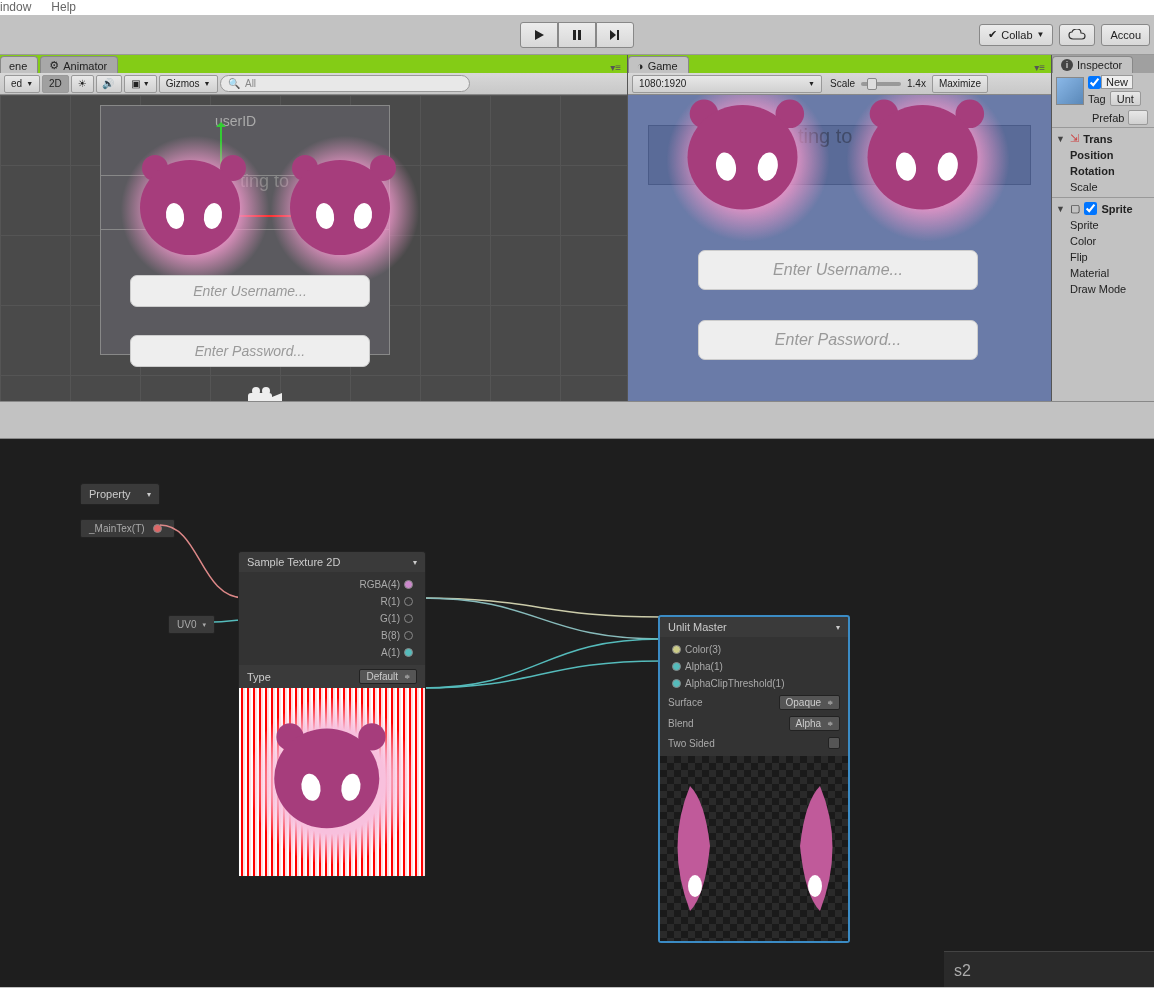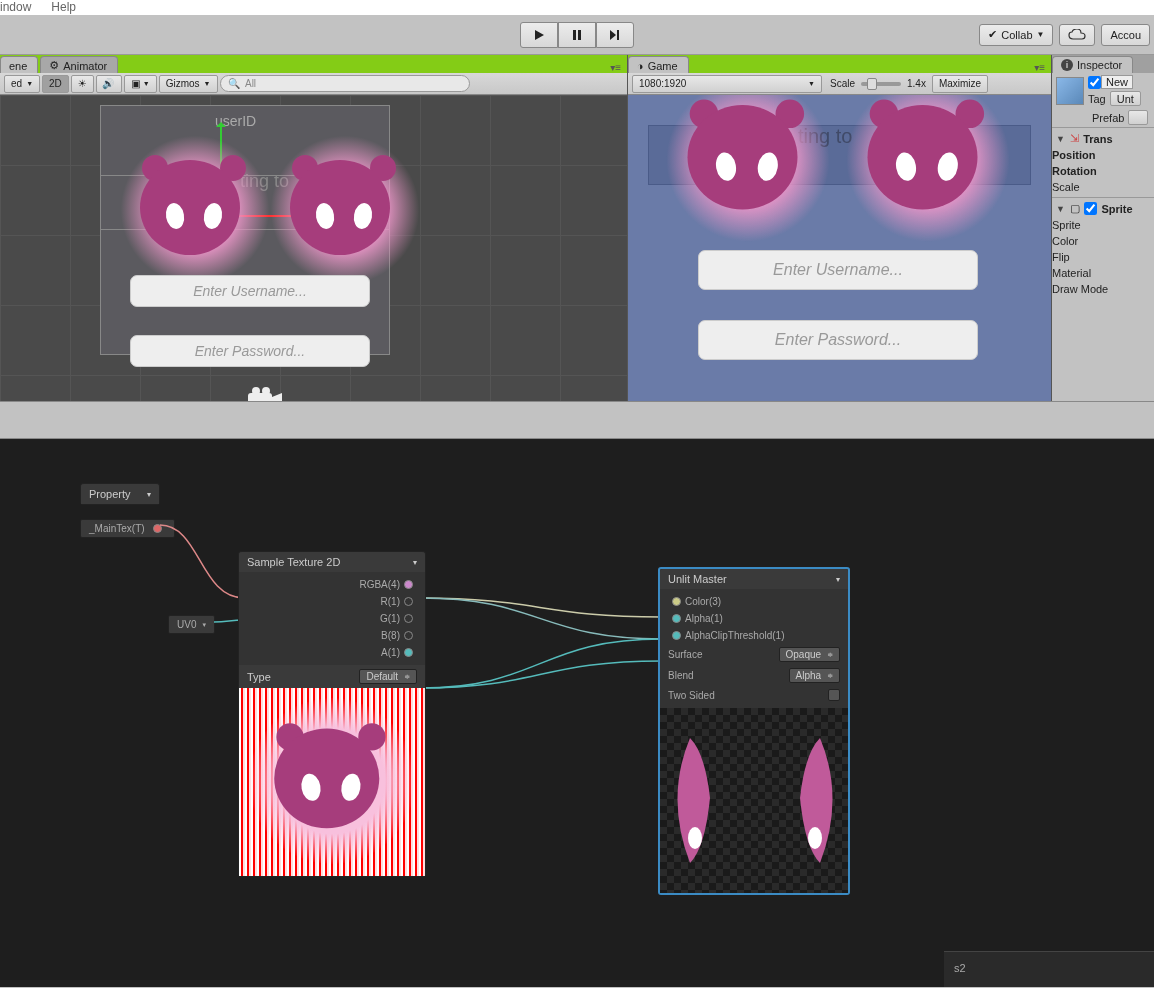"Position" .insp-label { padding-left: none -> 18px }
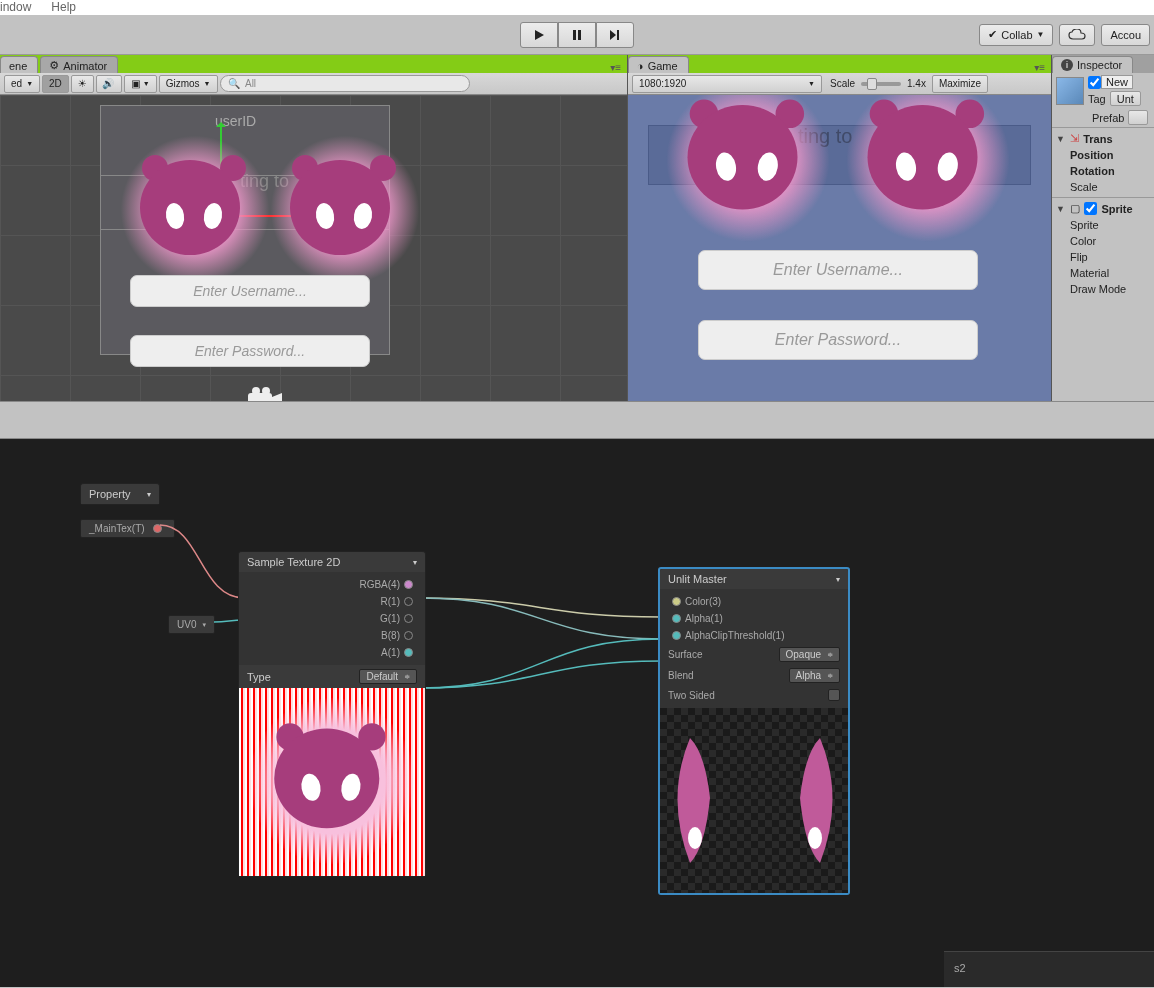"Unlit Master" .master-node { margin-top: none -> 48px }
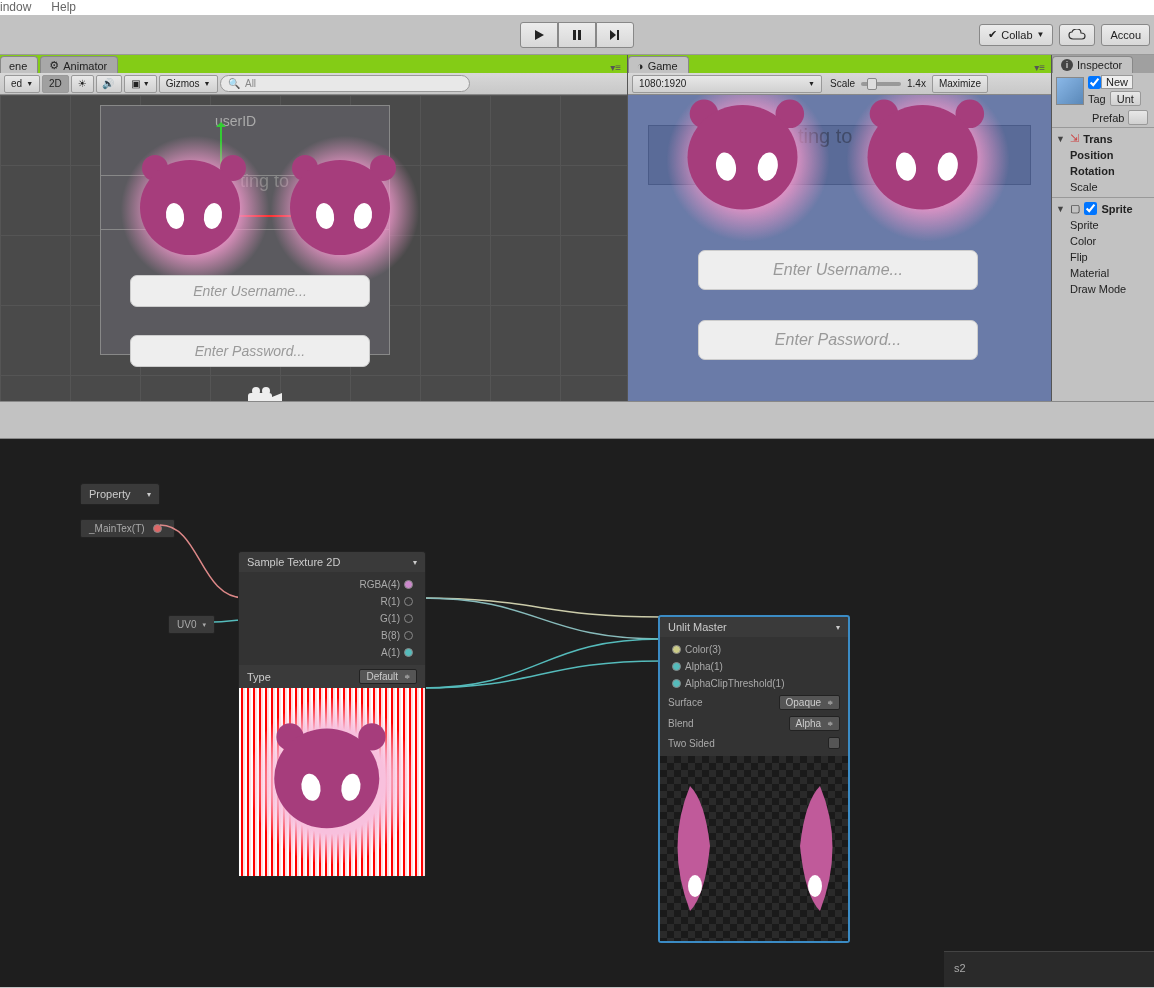"s2" .status { font-size: 11px -> 16px }
